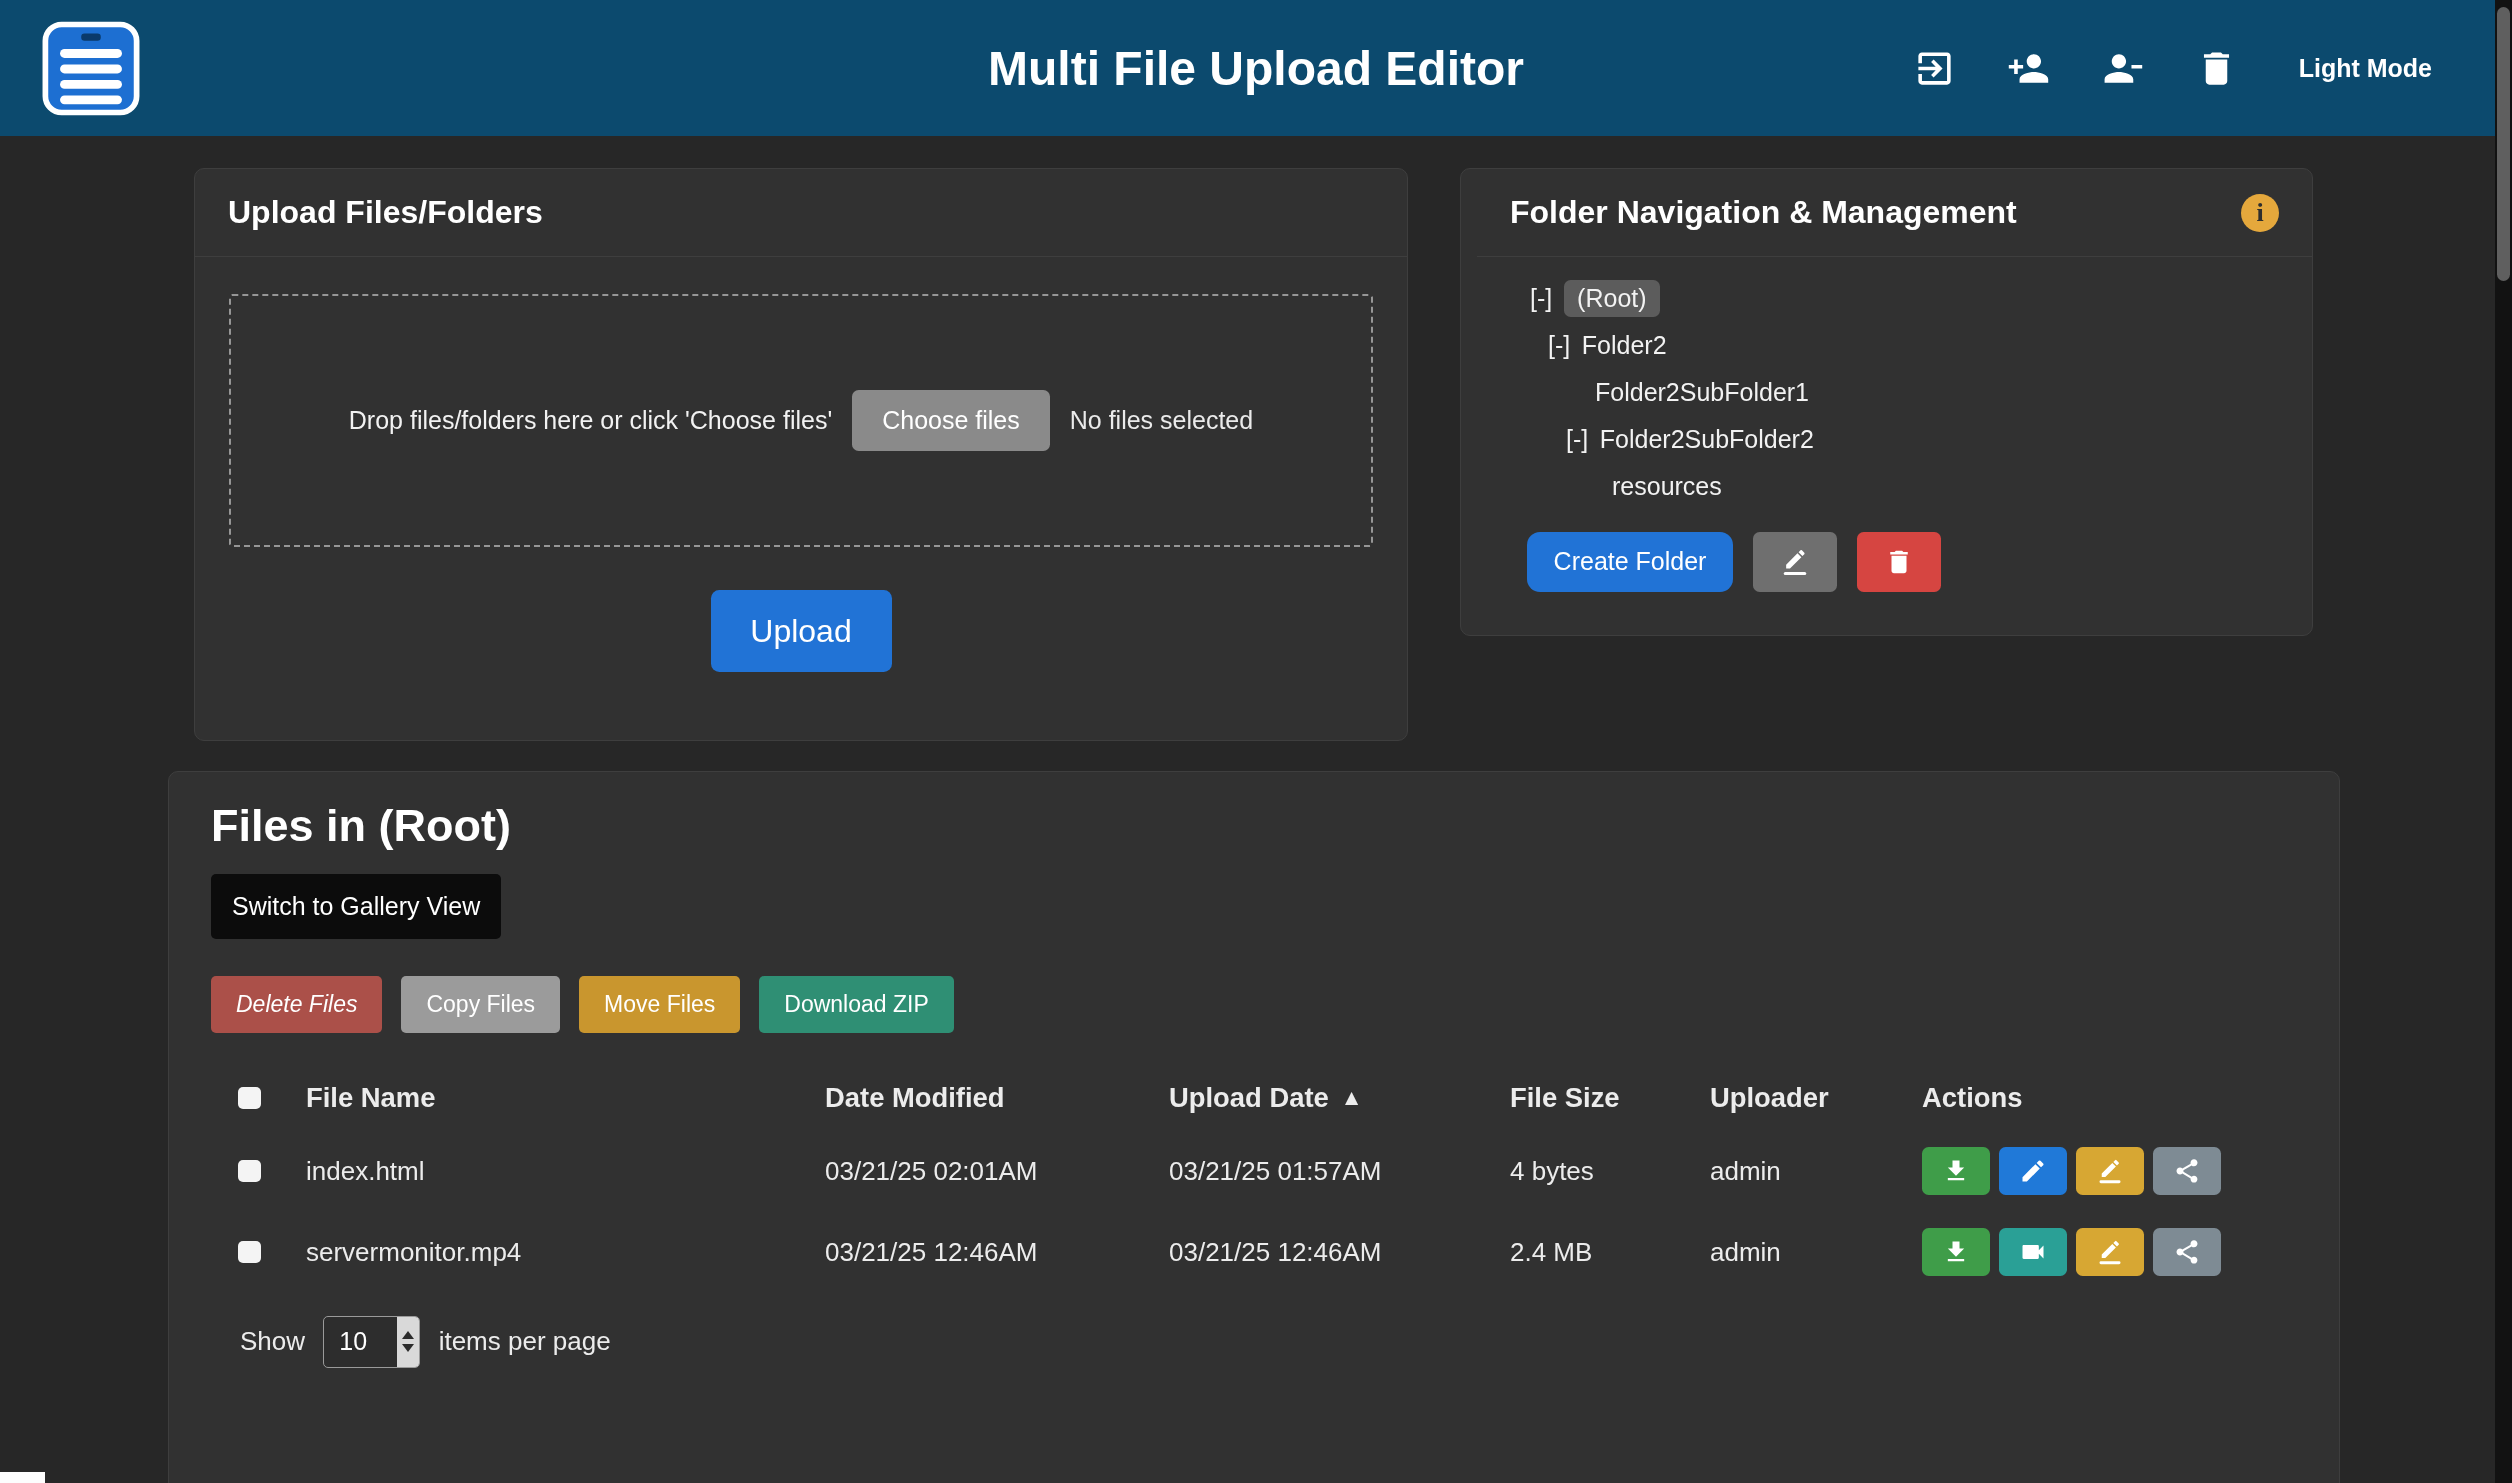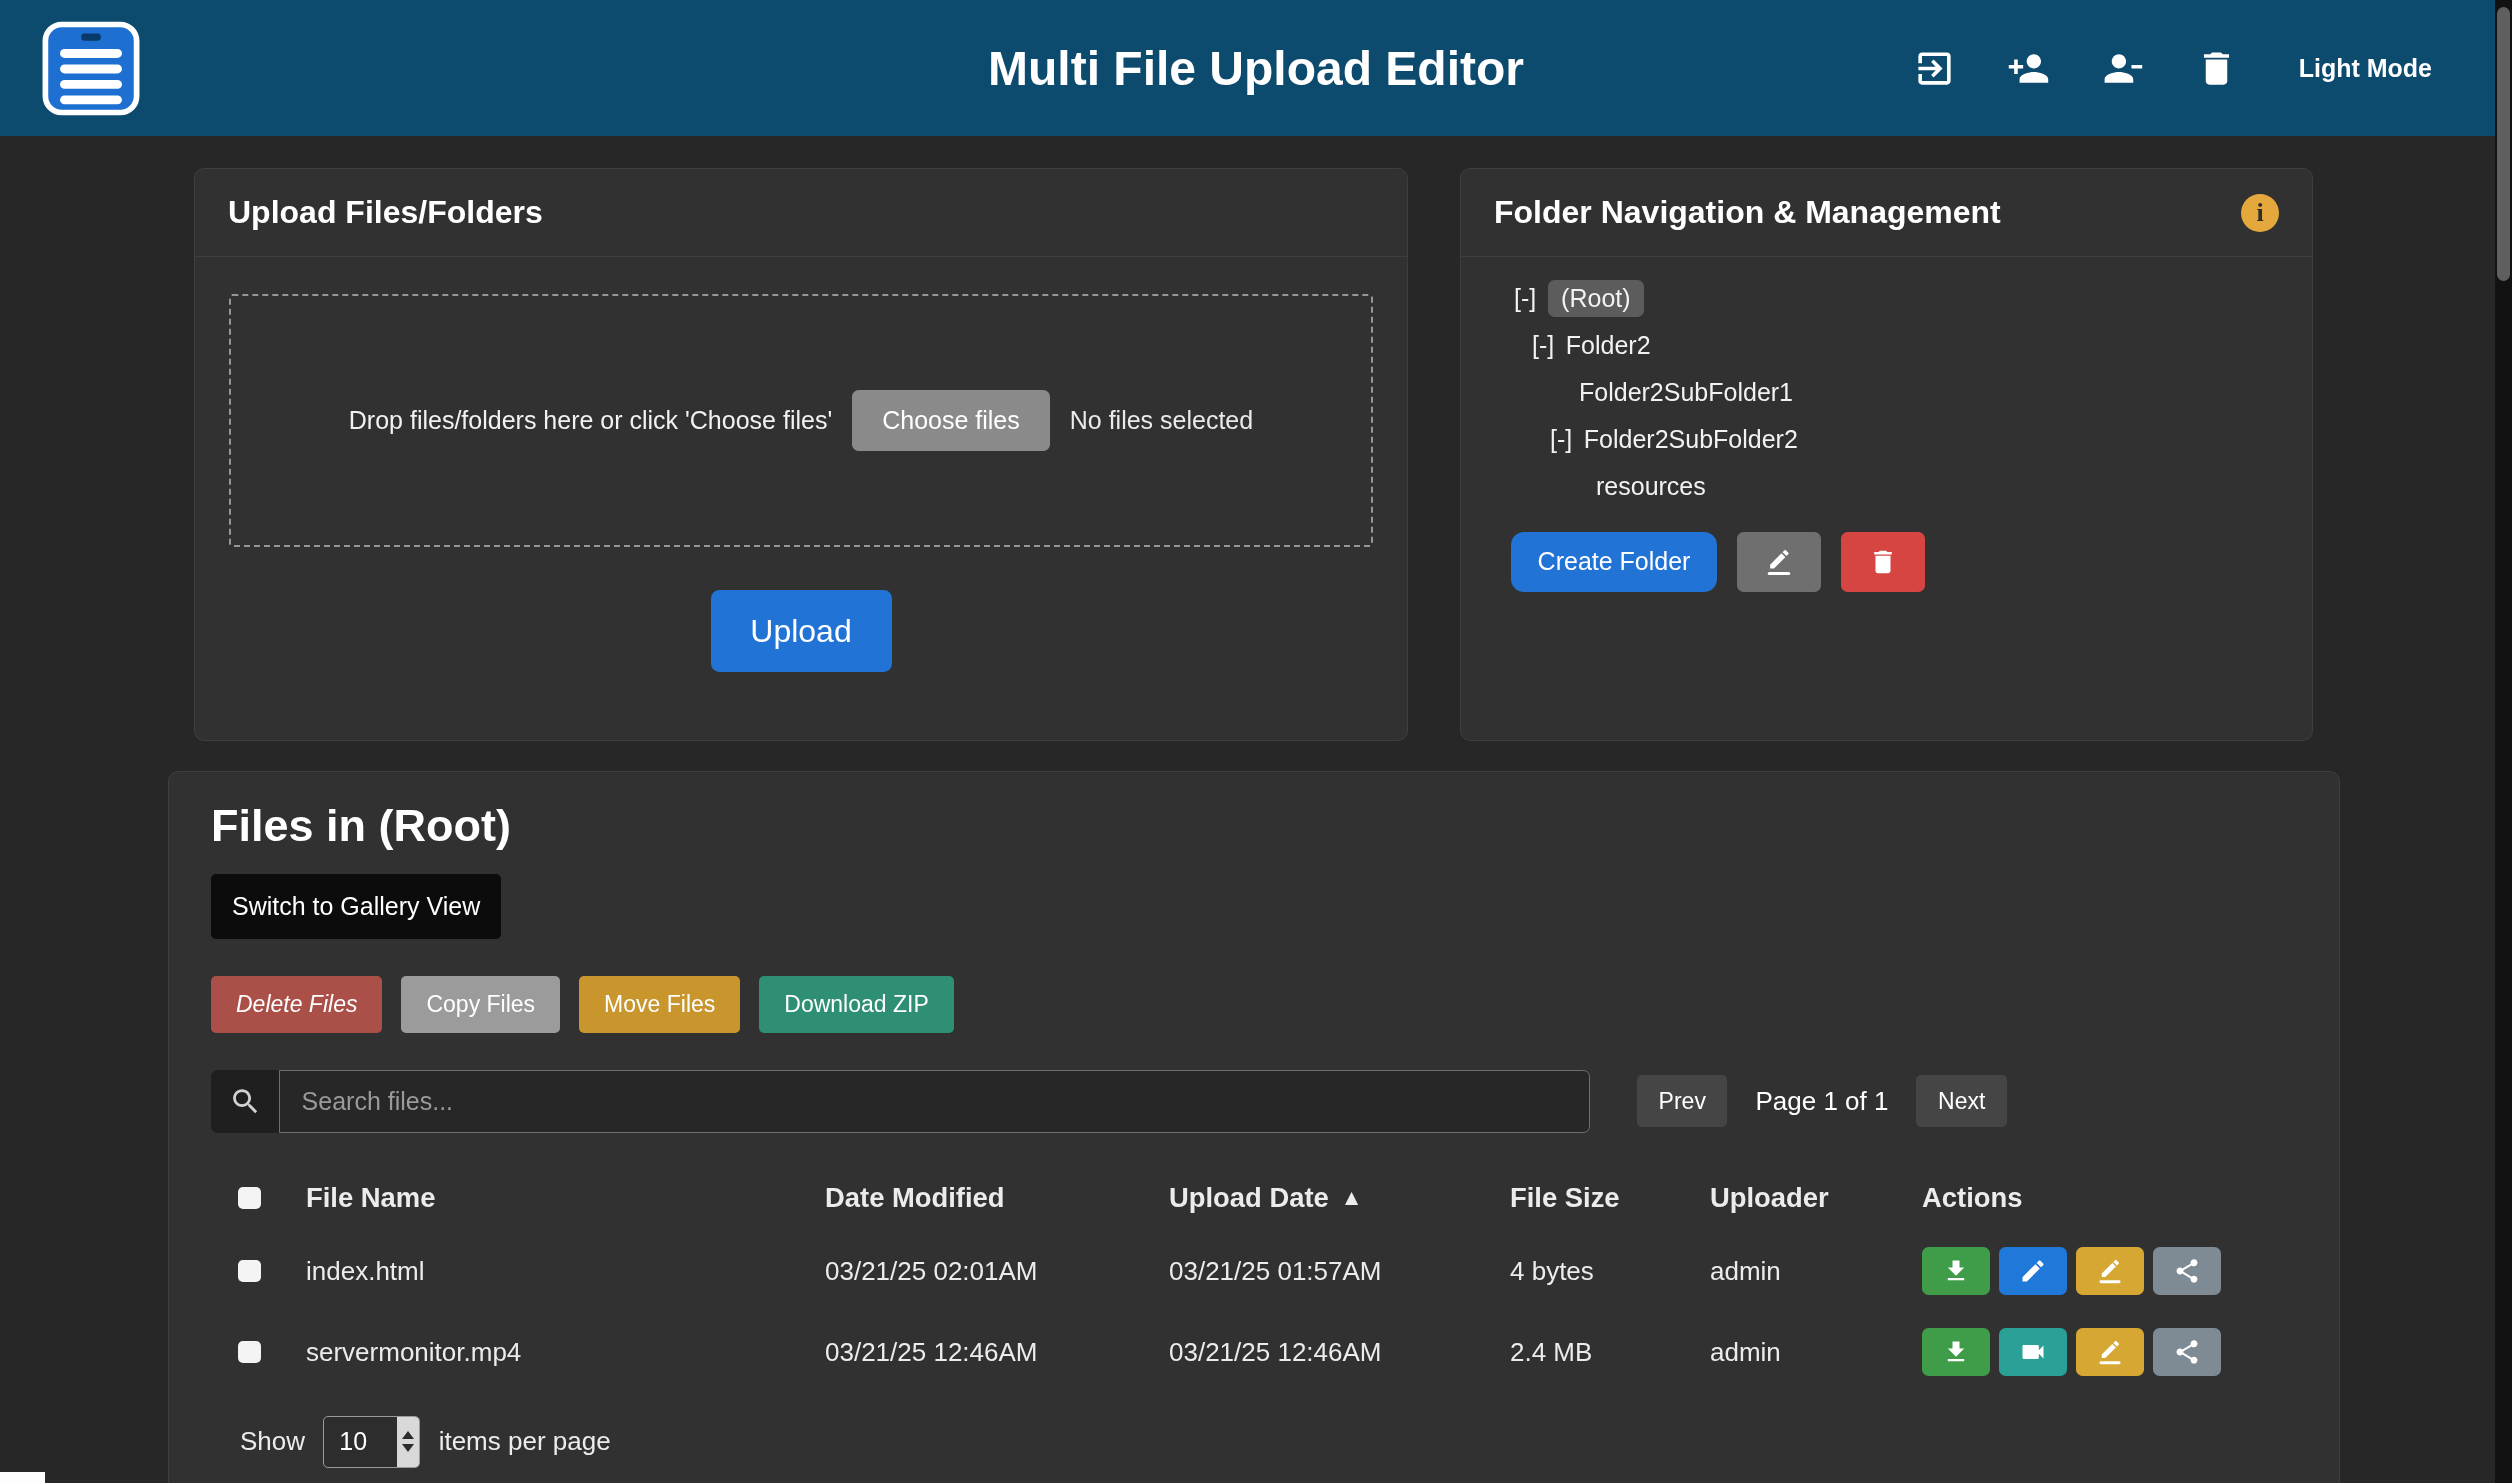"Folder Navigation & Management" .card-folder { height: 573px -> 468px; padding-left: none -> 16px }
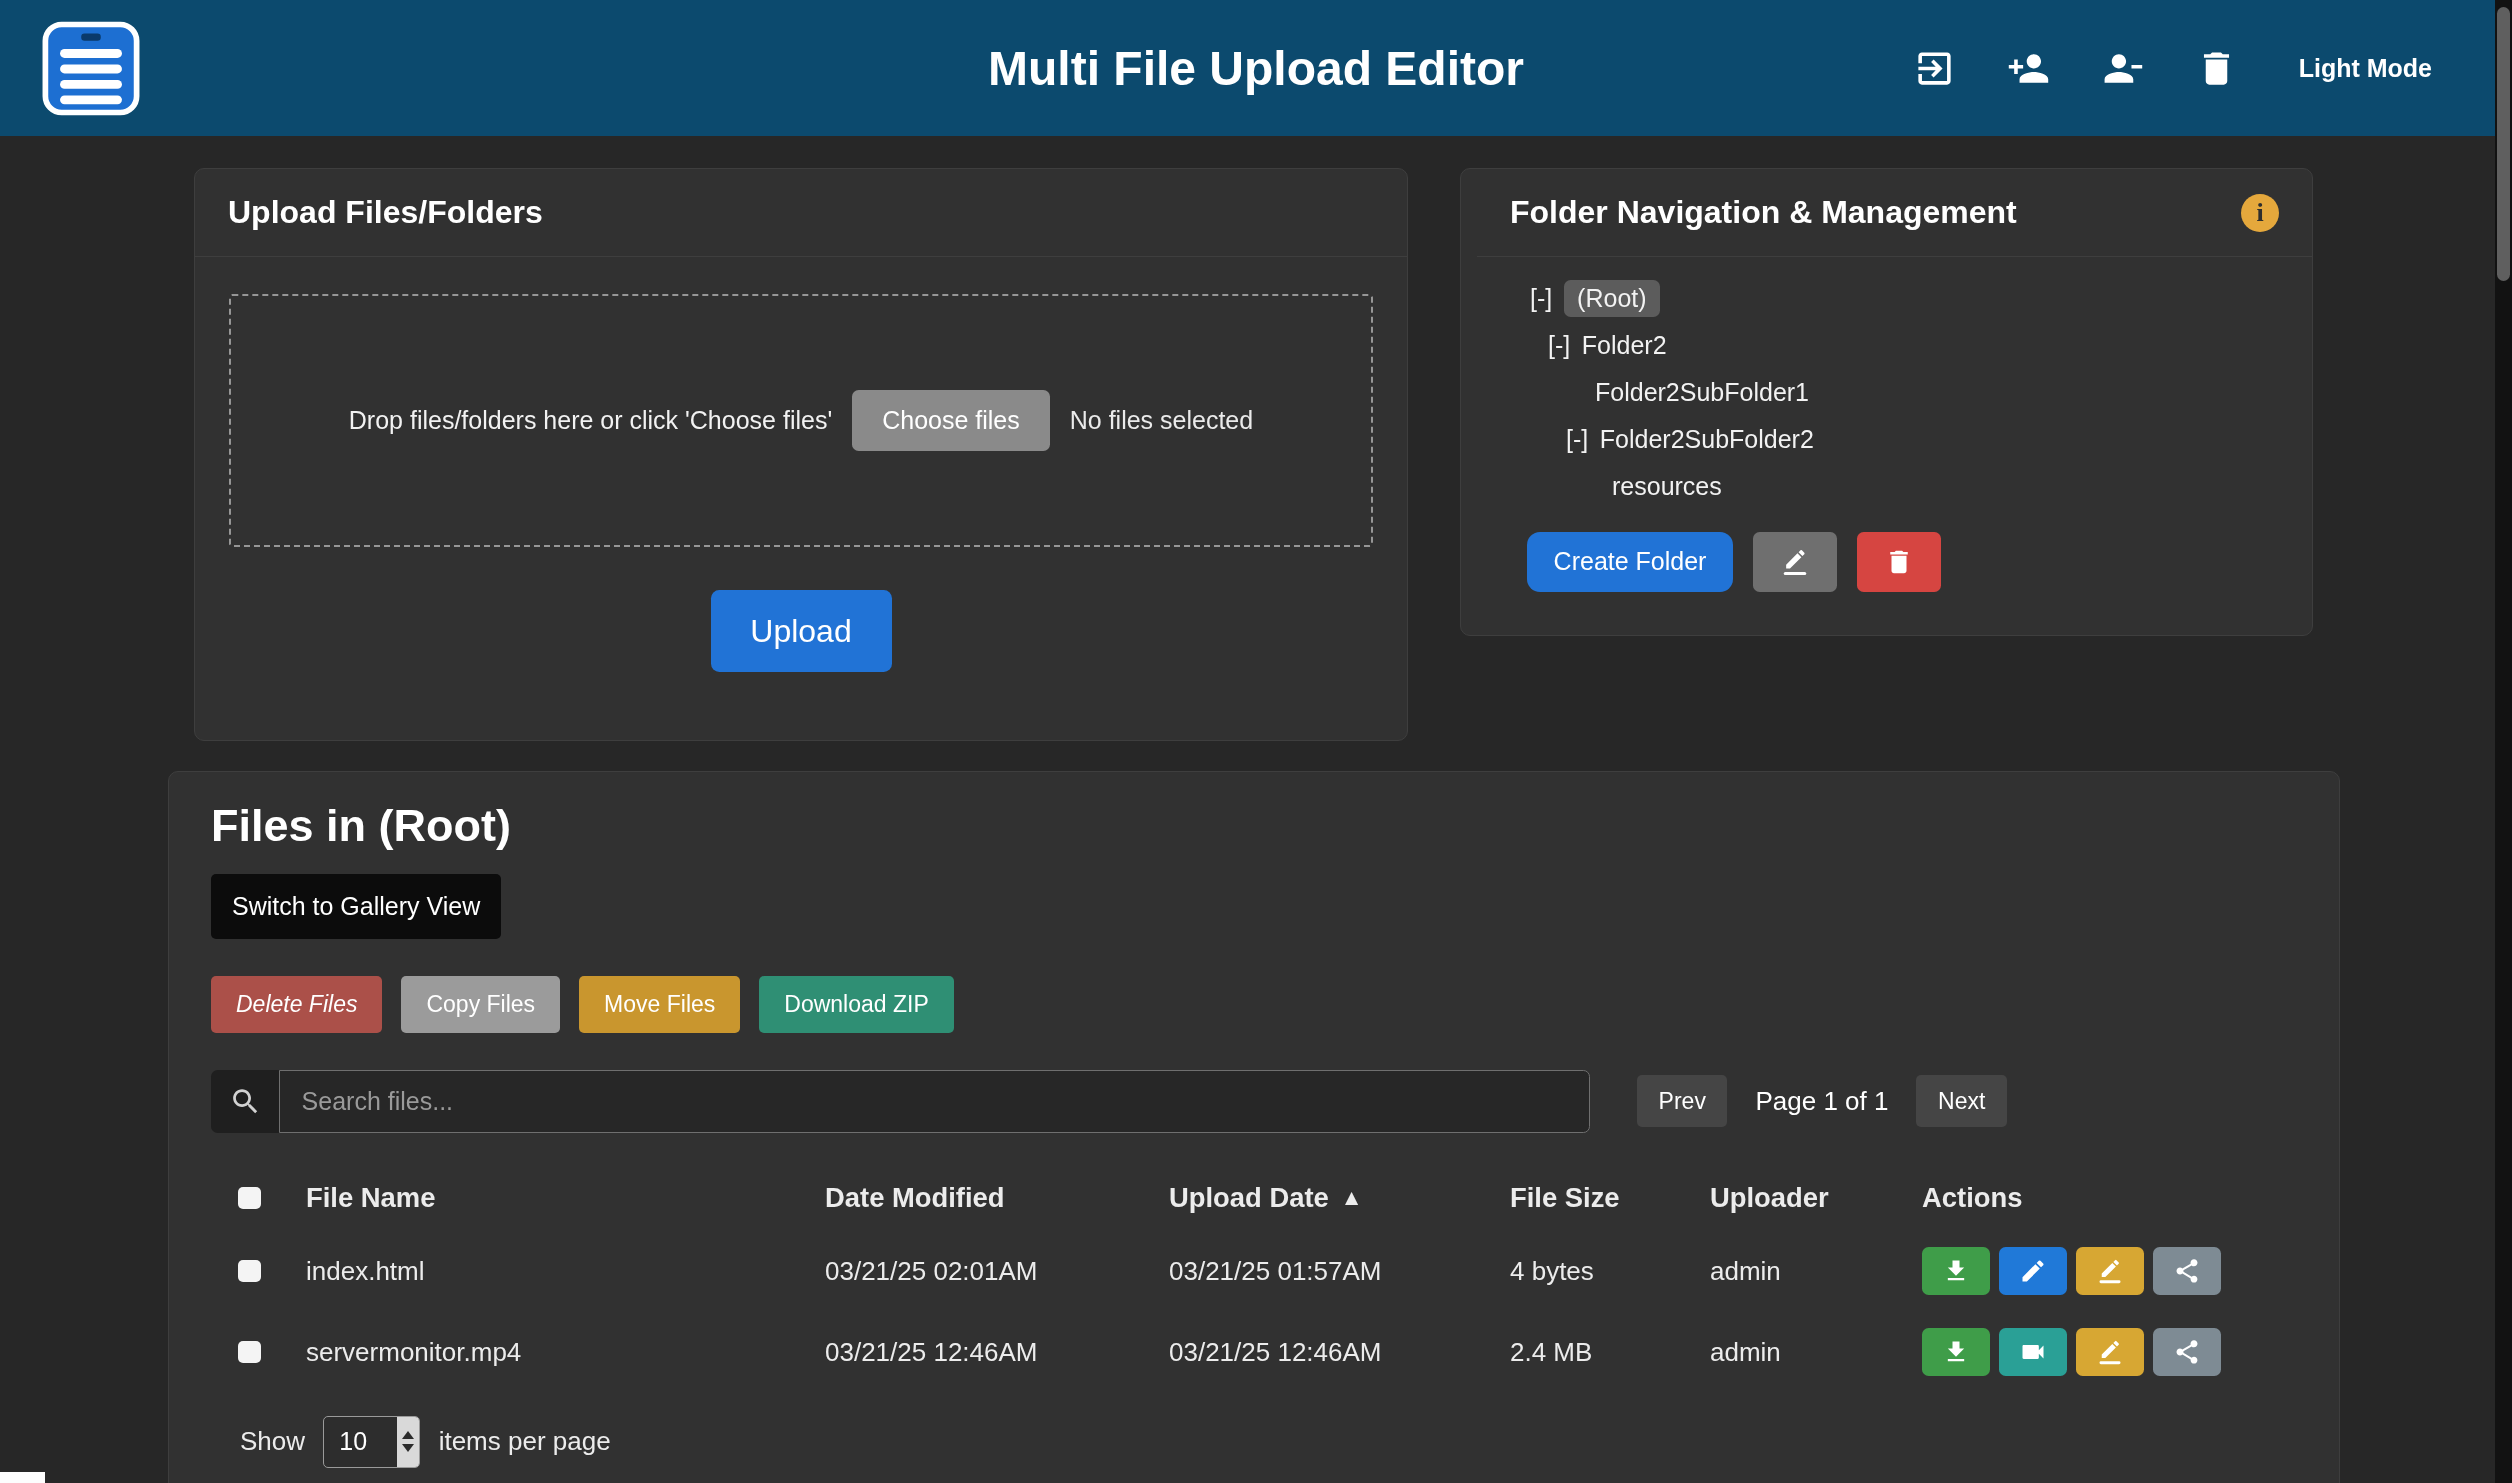"Search files..." div.search-row { html: <div> <button> <svg> <path></path> </svg> </button> <input> <button>Prev</button> <span>Page 1 of 1</span> <button>Next</button> </div> -> none }
